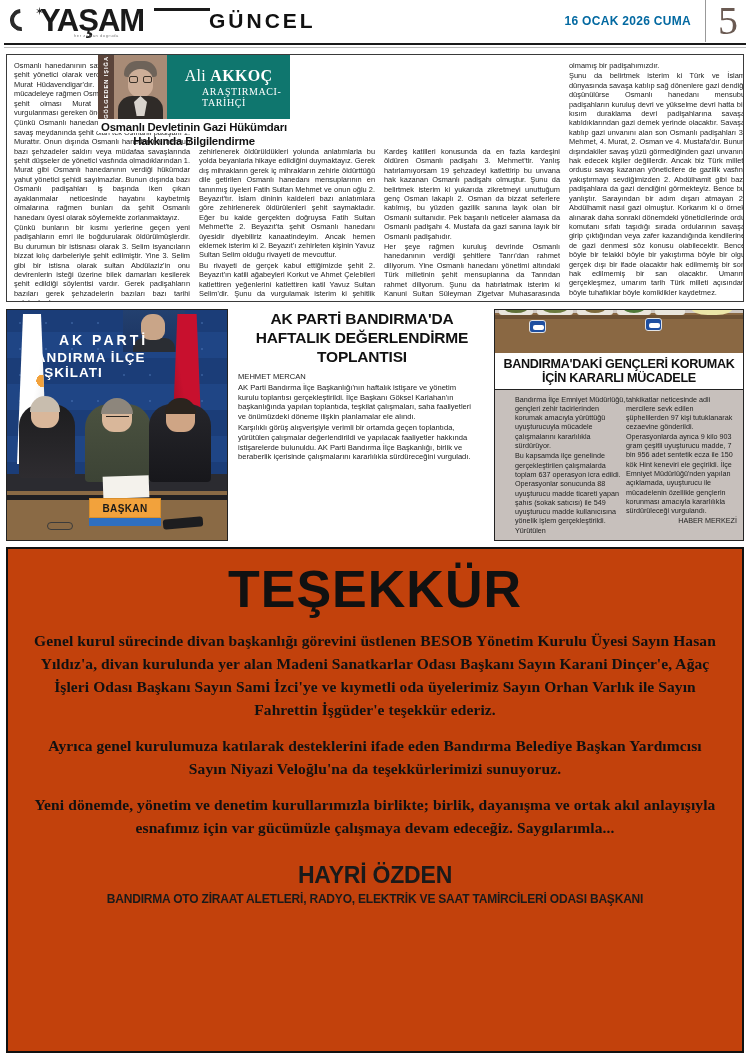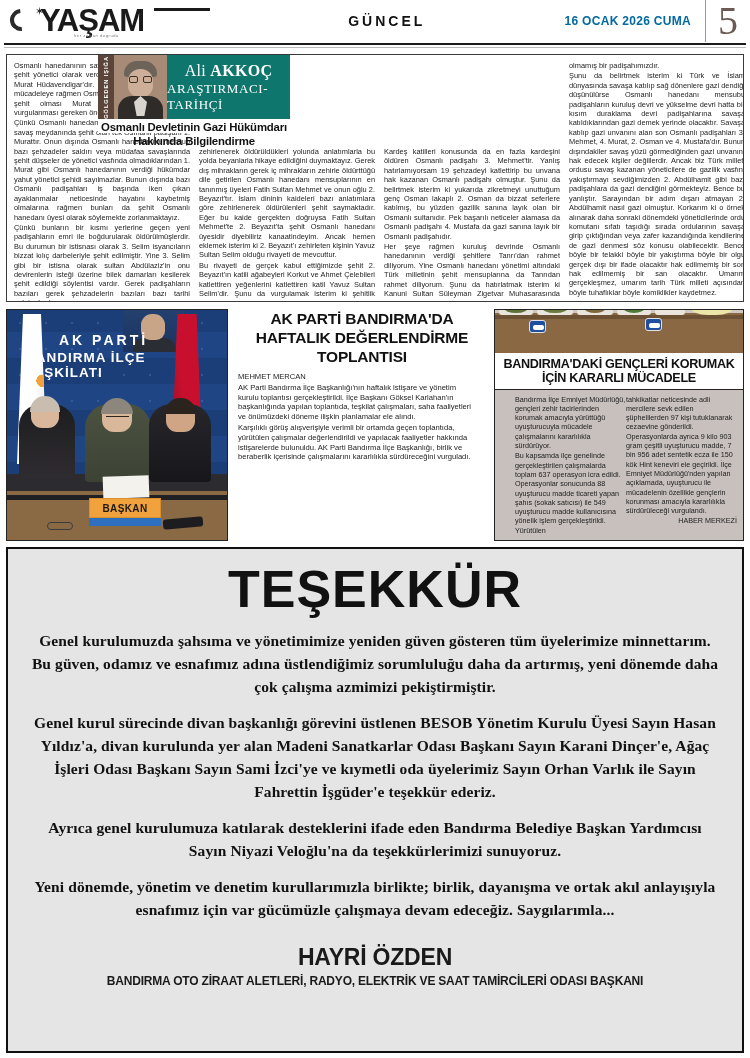"GÜNCEL" .section-title { font-size: 14px -> 21px; text-align: center -> none }
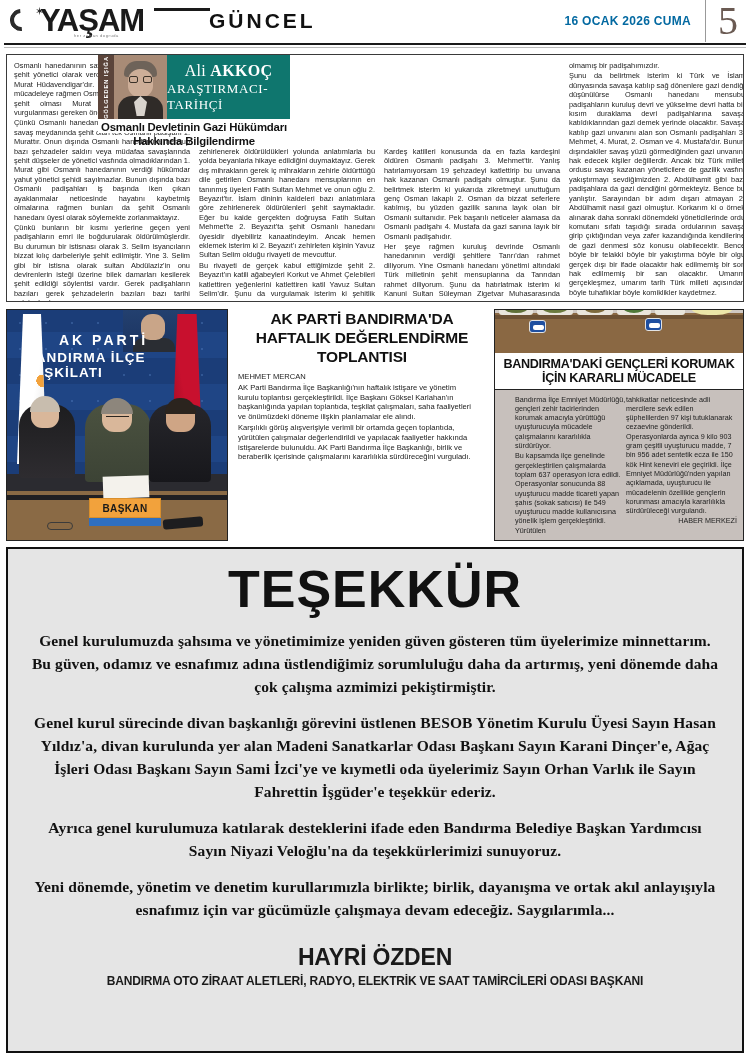"ARAŞTIRMACI-TARİHÇİ" .author-role { font-size: 13px -> 10px; margin-left: none -> 35px }
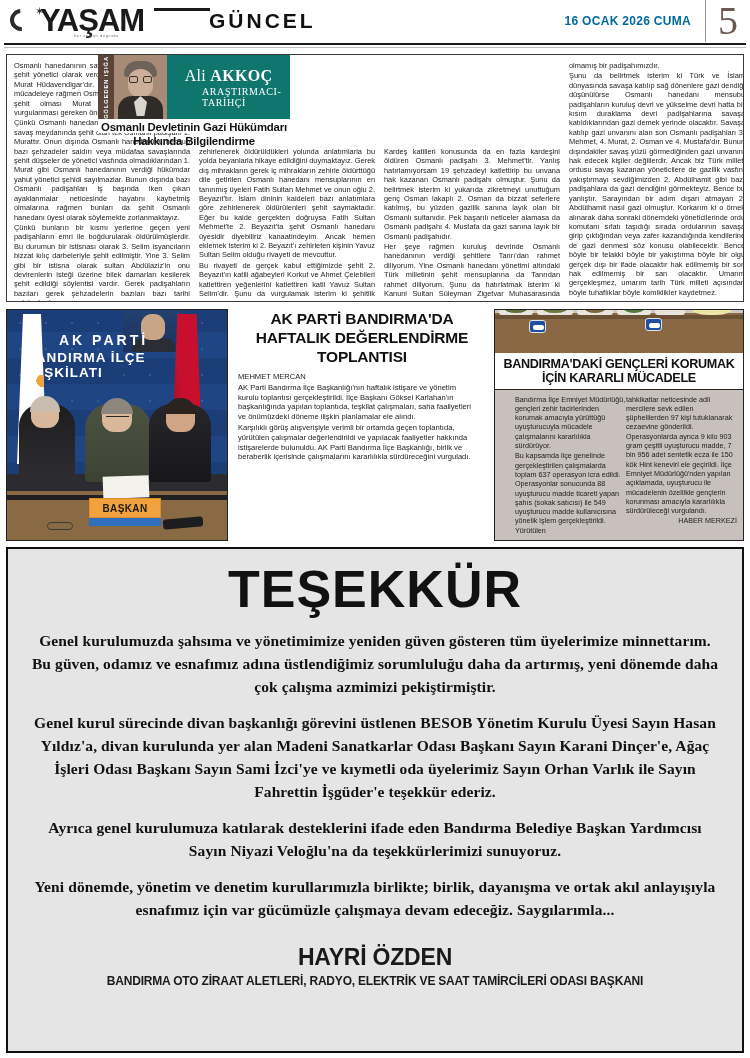"TEŞEKKÜR" .ad { background: #e5e5e5 -> #c2410c }
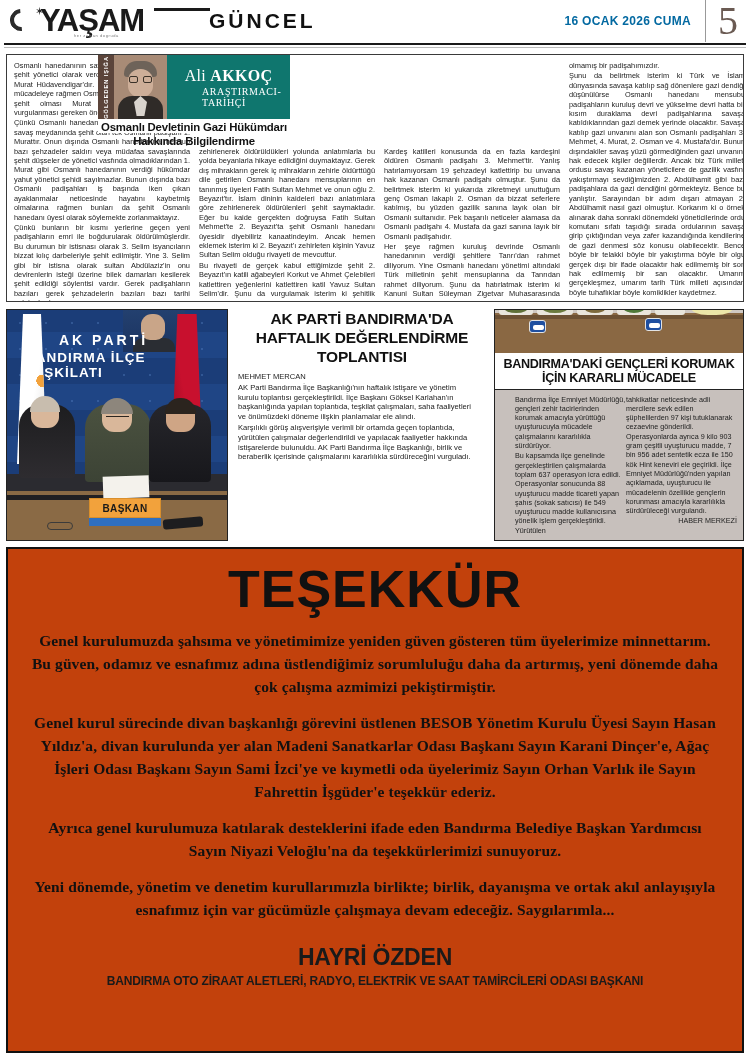"Genel kurulumuzda şahsıma ve" p.ad-p { html: <p>Genel kurulumuzda şahsıma ve yönetimimize yeniden güven gösteren tüm üyelerimize minnettarım. Bu güven, odamız ve esnafımız adına üstlendiğimiz sorumluluğu daha da artırmış, yeni dönemde daha çok çalışma azmimizi pekiştirmiştir.</p> -> none }
